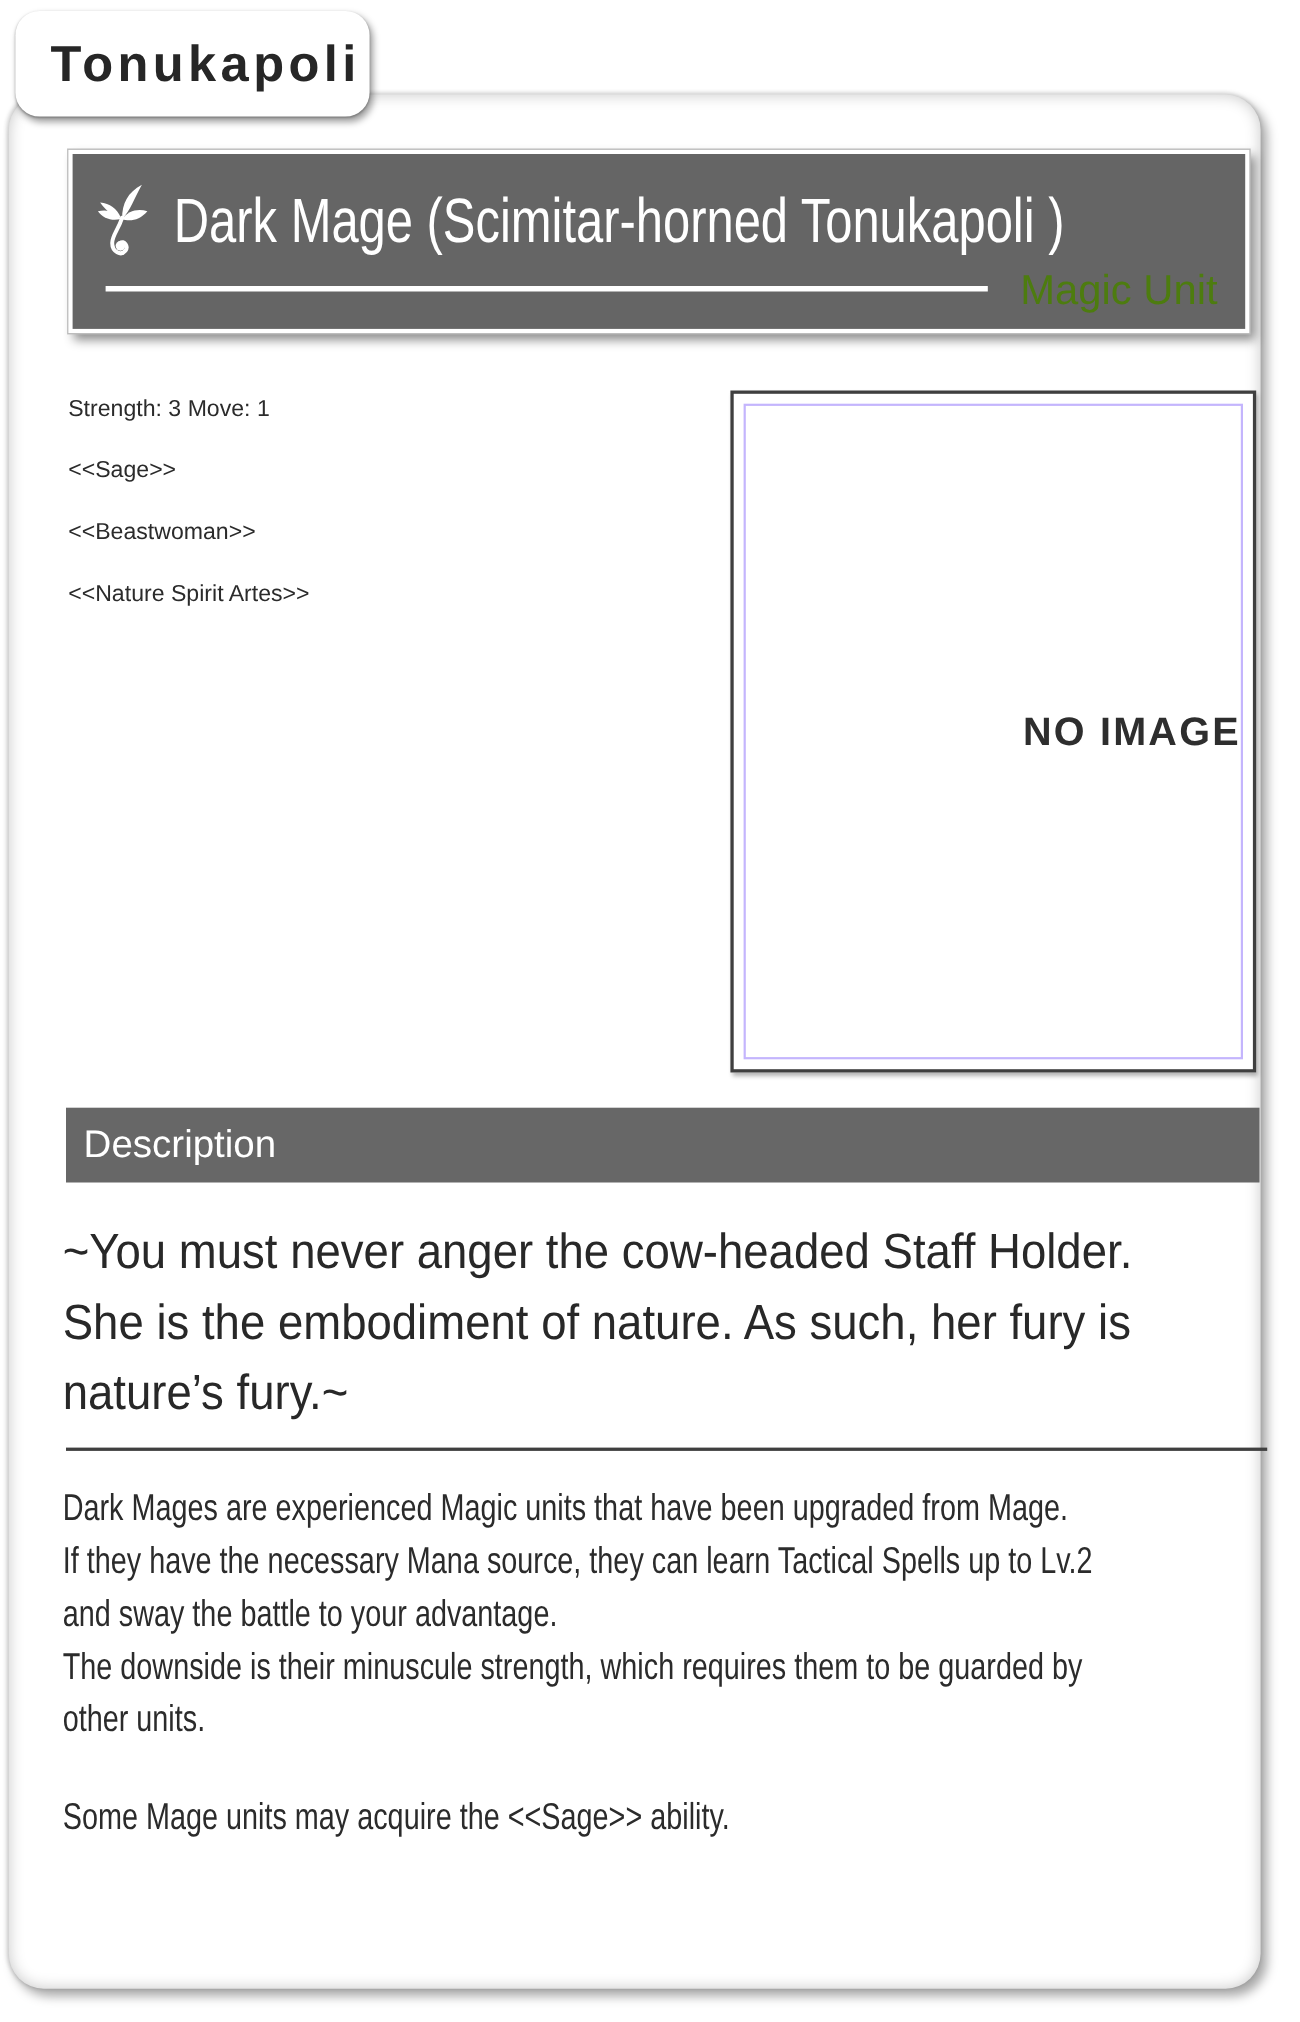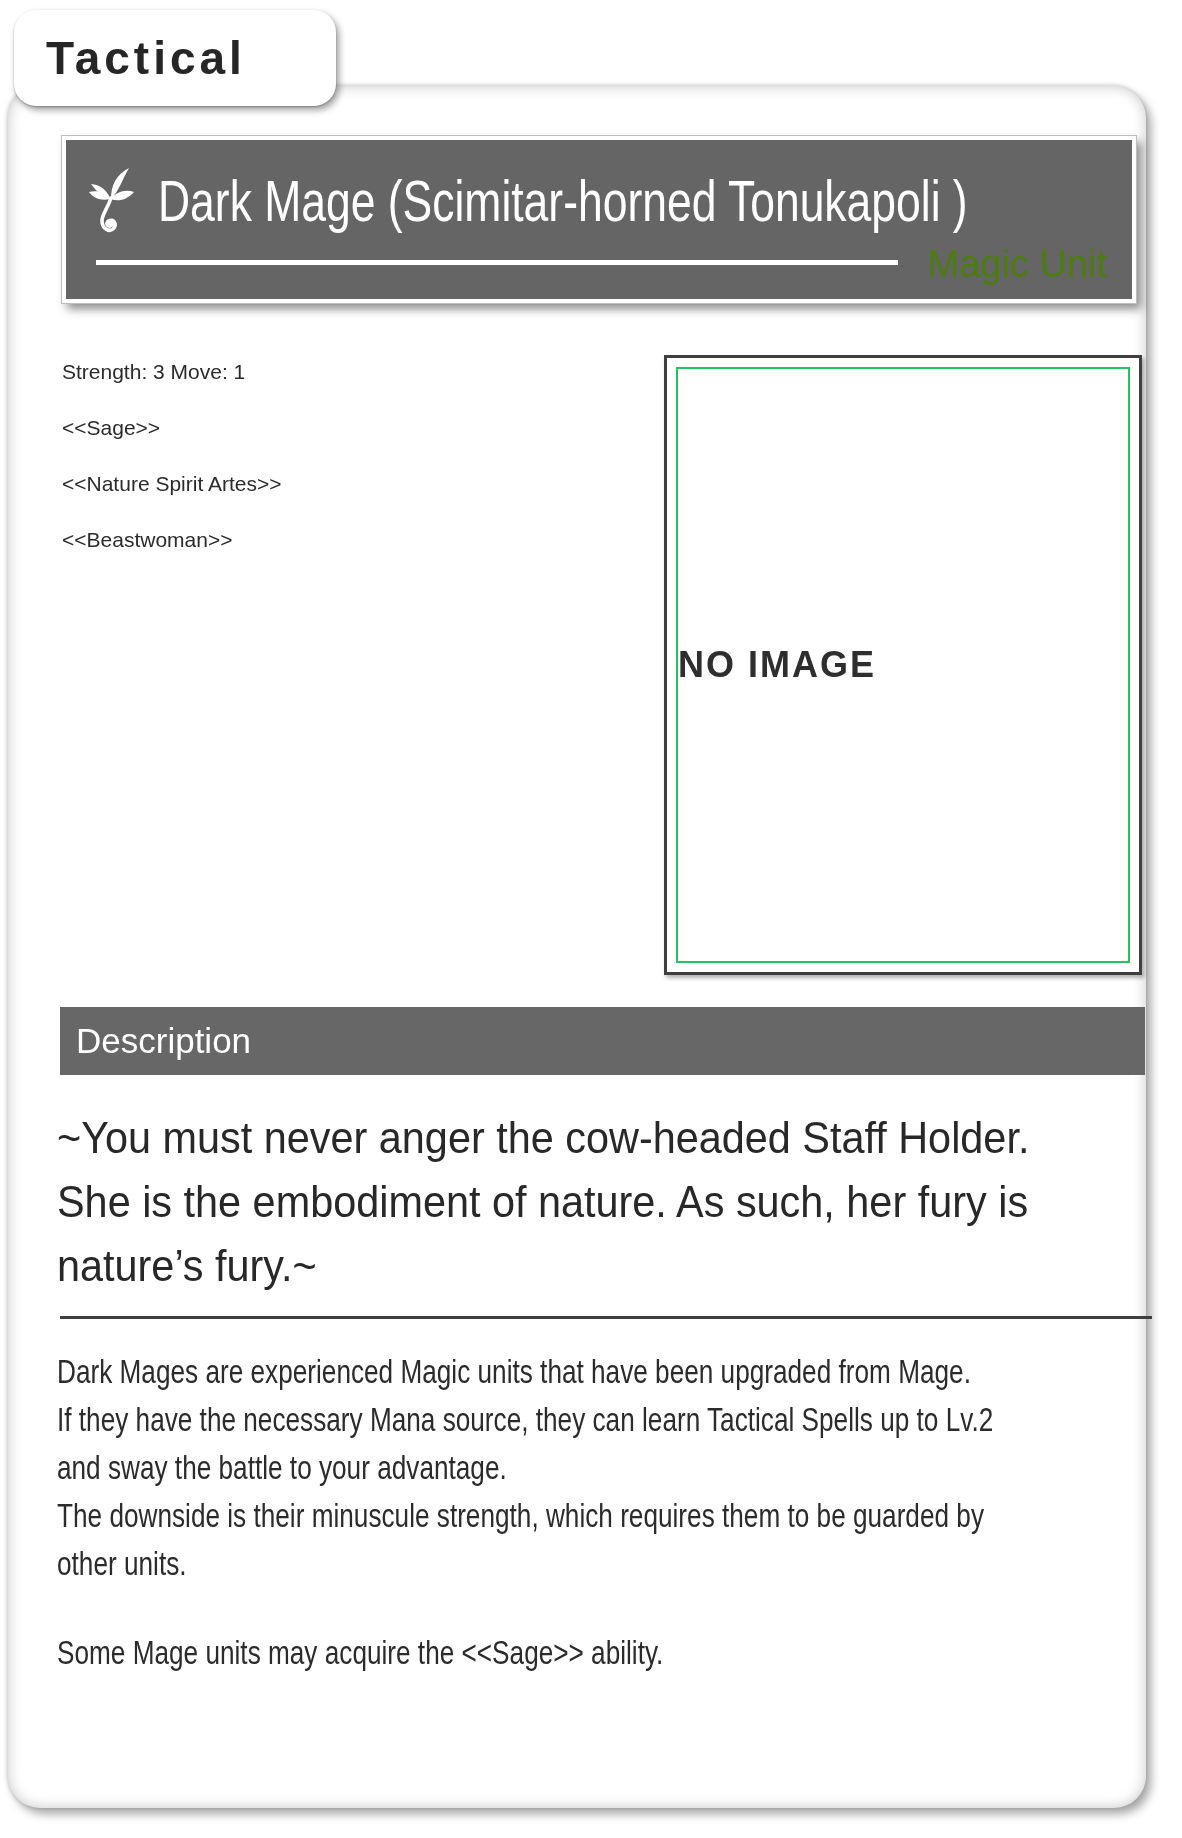"Tactical" span.tab-label { text: Tactical -> Tonukapoli }
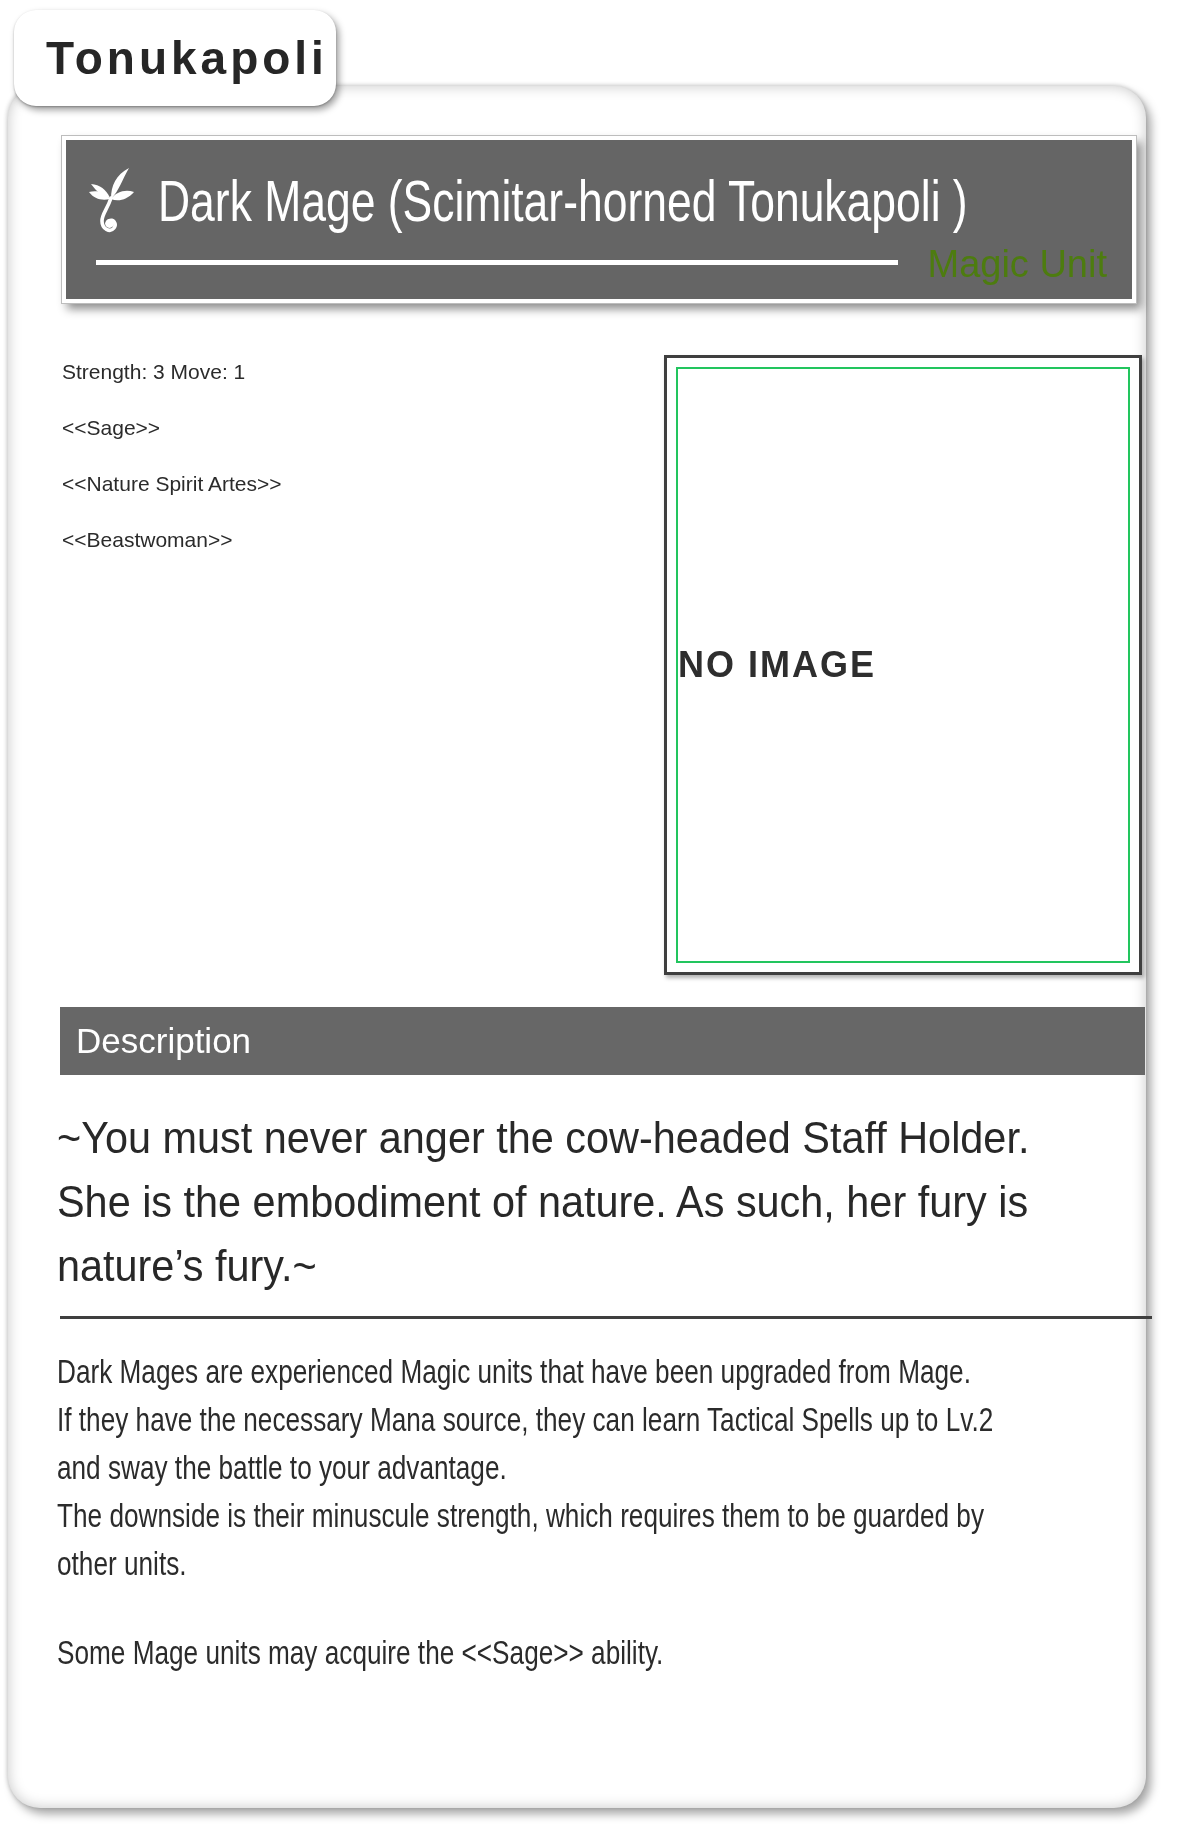"<<Nature Spirit Artes>>" div { order: before "<<Beastwoman>>" -> after "<<Beastwoman>>" }
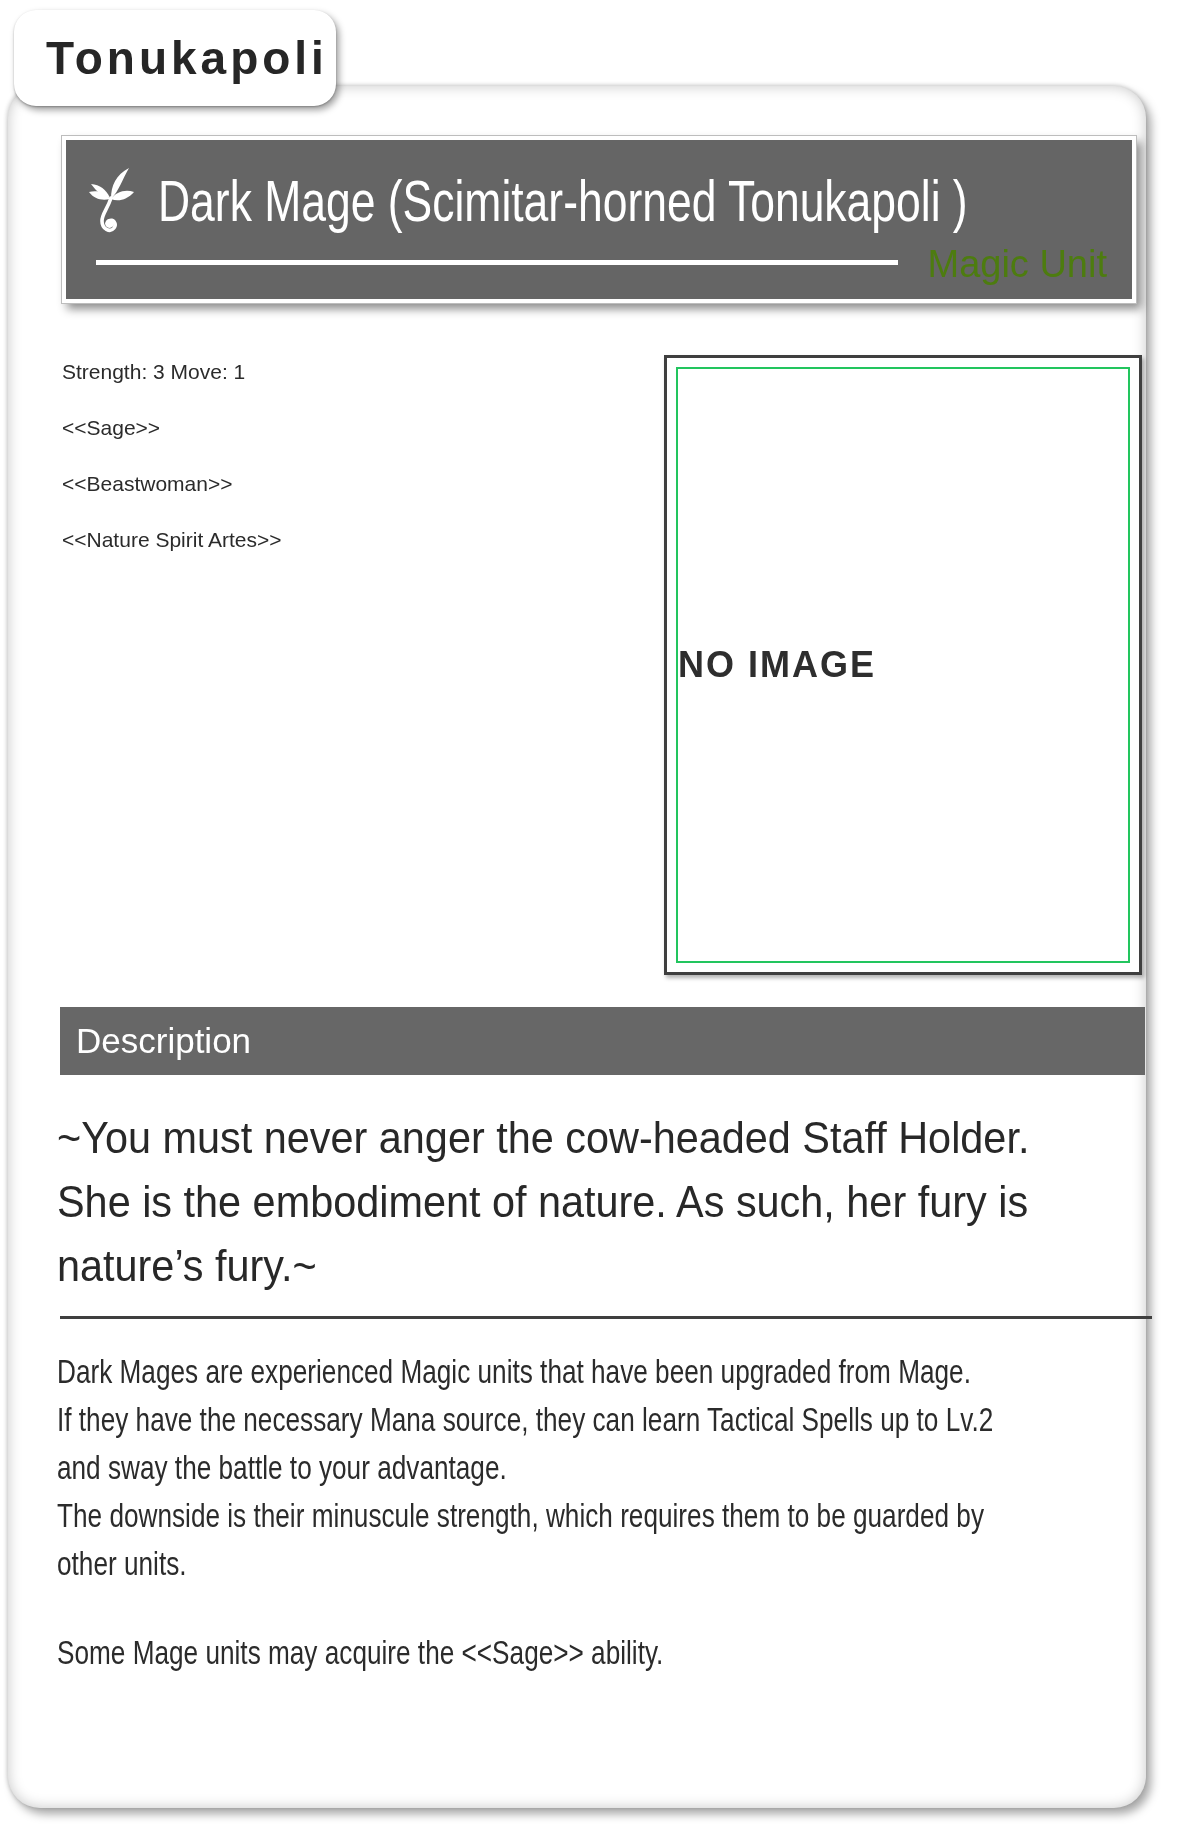"NO IMAGE" .image-box-inner { border: 2px solid #22c55e -> 2px solid #c4b5fd; justify-content: flex-start -> flex-end }
